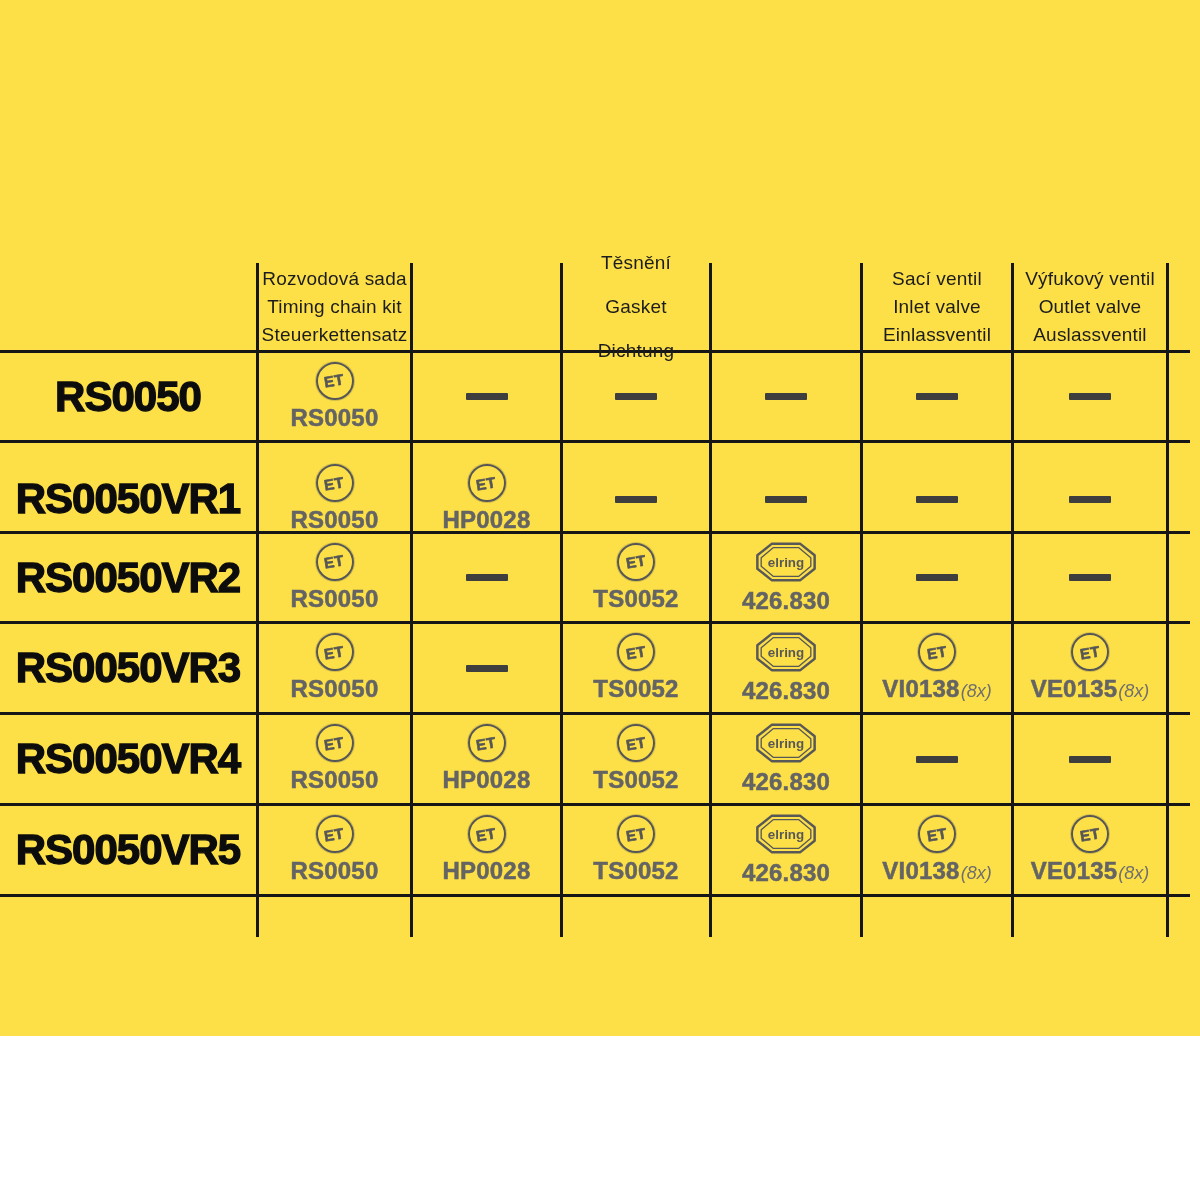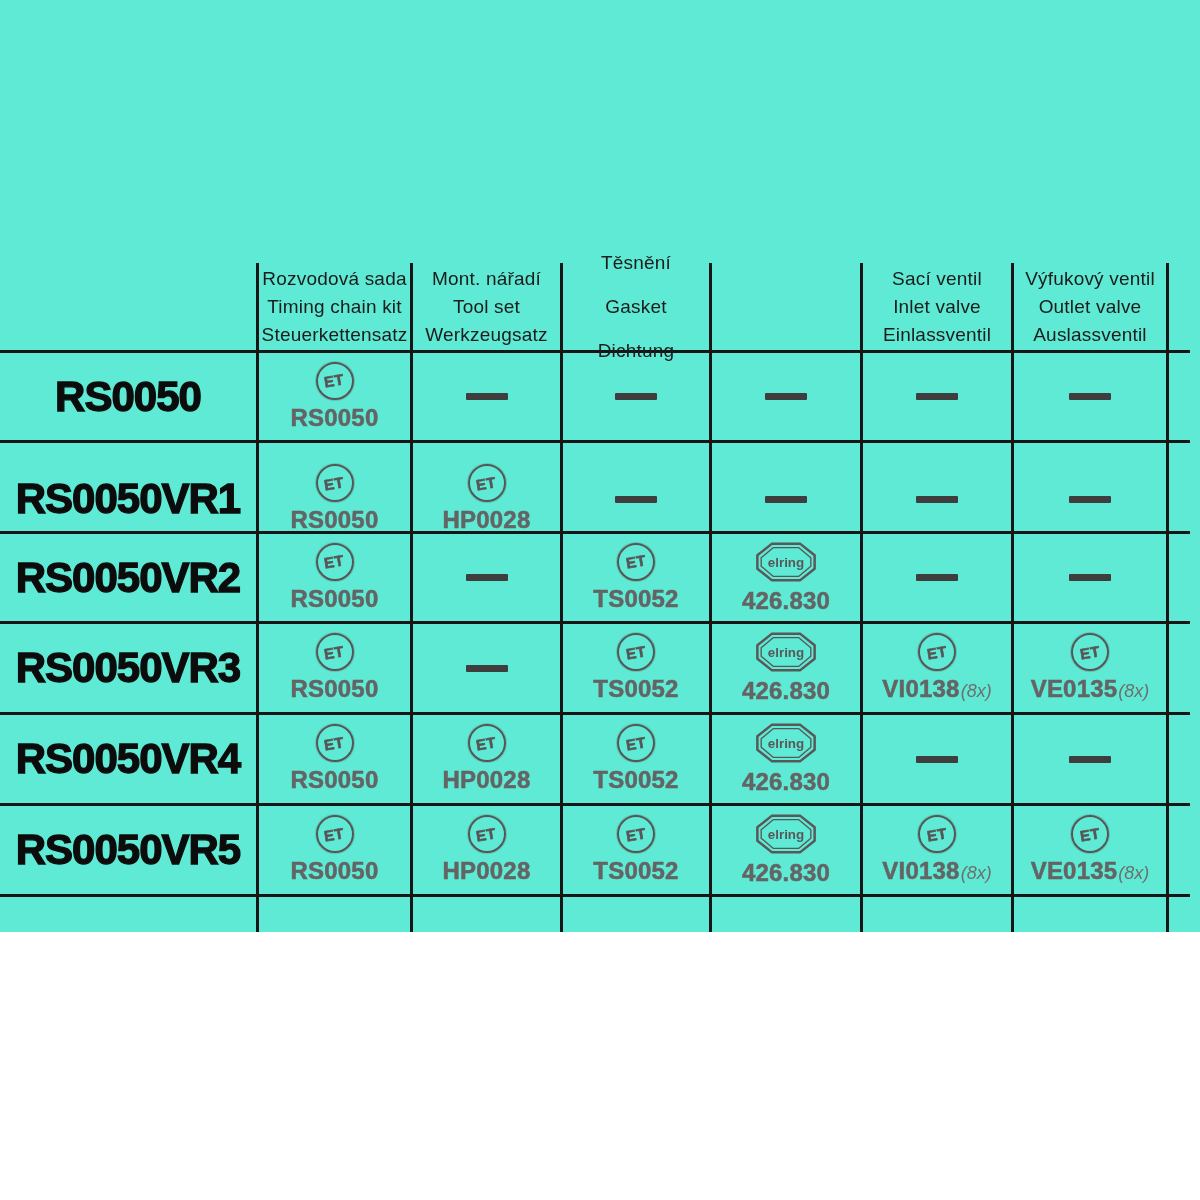"Rozvodová sada" .stage { background: #5eead4 -> #fde047; height: 932px -> 1036px }
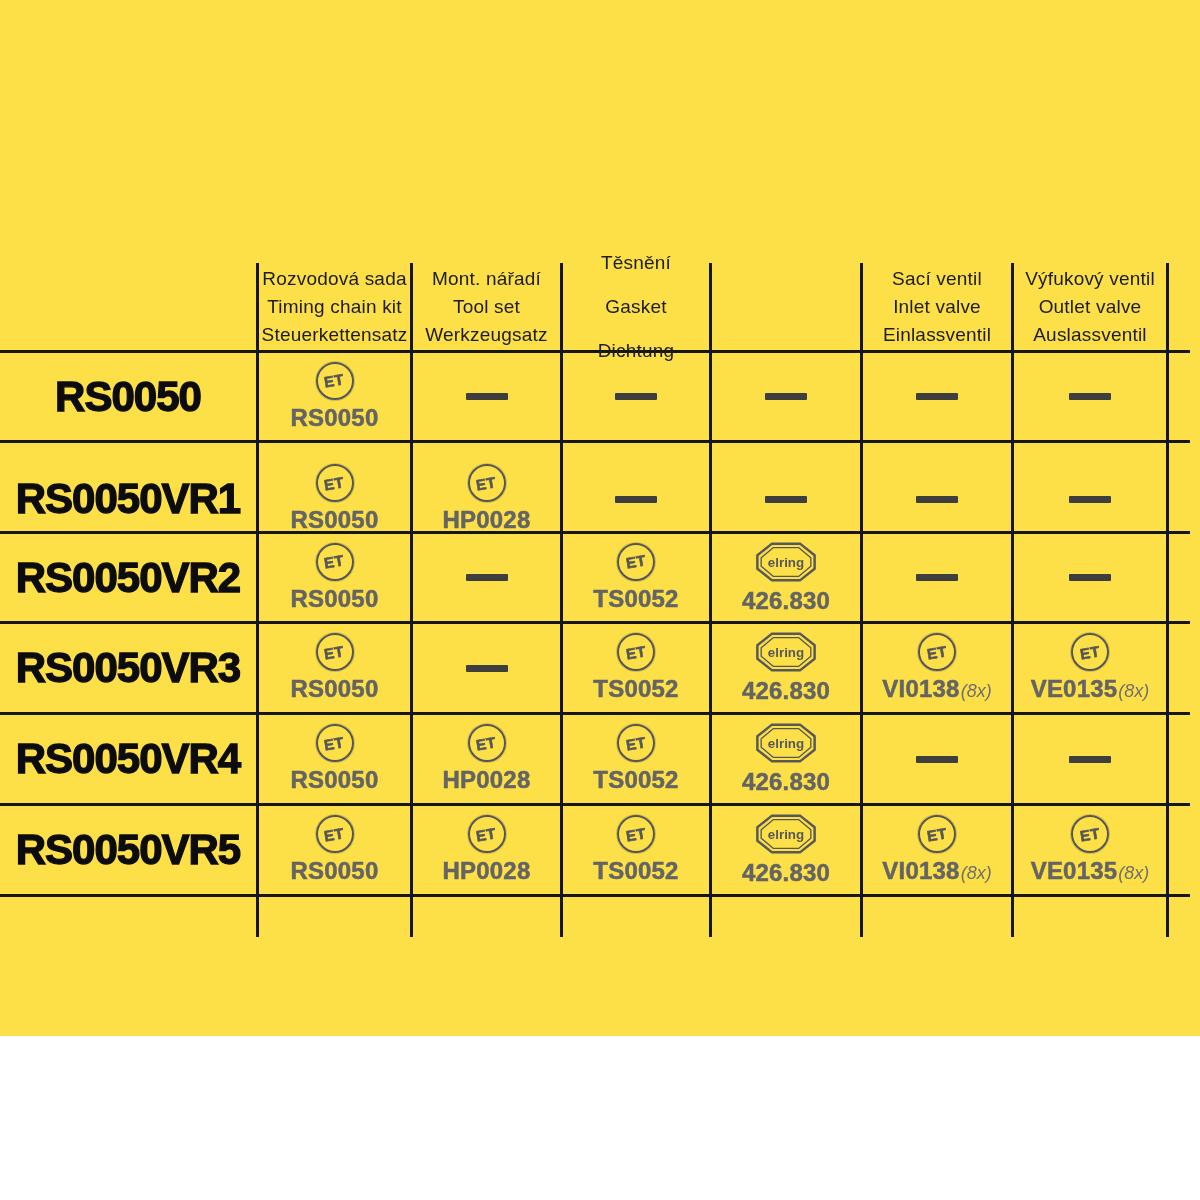"Mont. nářadí" div.hcell { html: <div> <div>Mont. nářadí</div> <div>Tool set</div> <div>Werkzeugsatz</div> </div> -> none }
